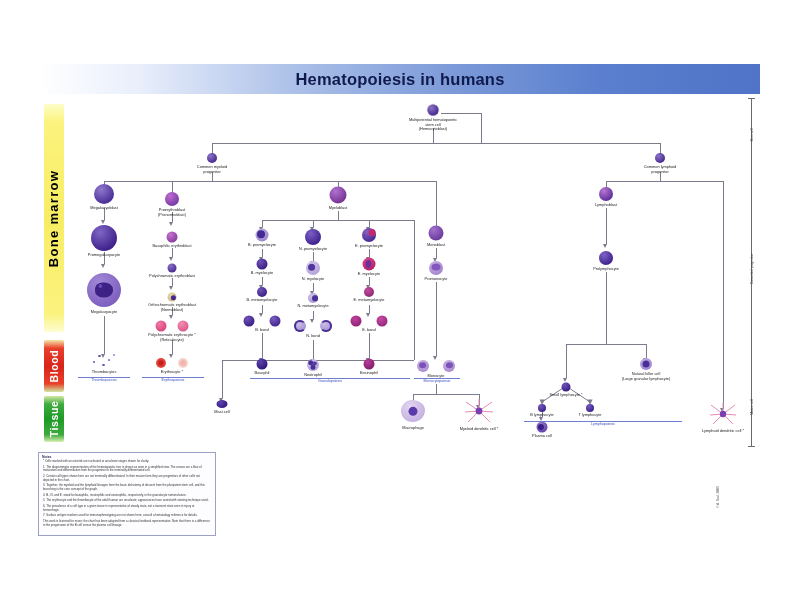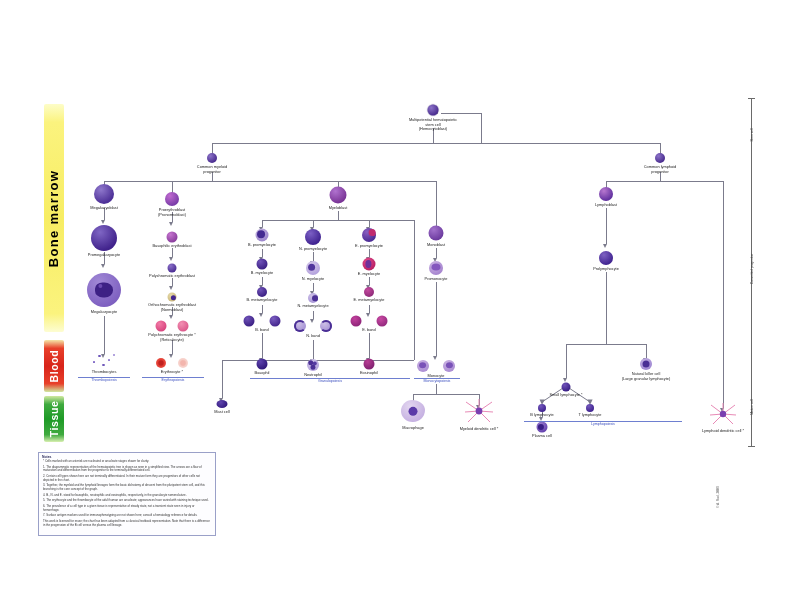"Hematopoiesis in humans" div.titlebar { html: none -> <div> <div>Hematopoiesis in humans</div> </div> }
